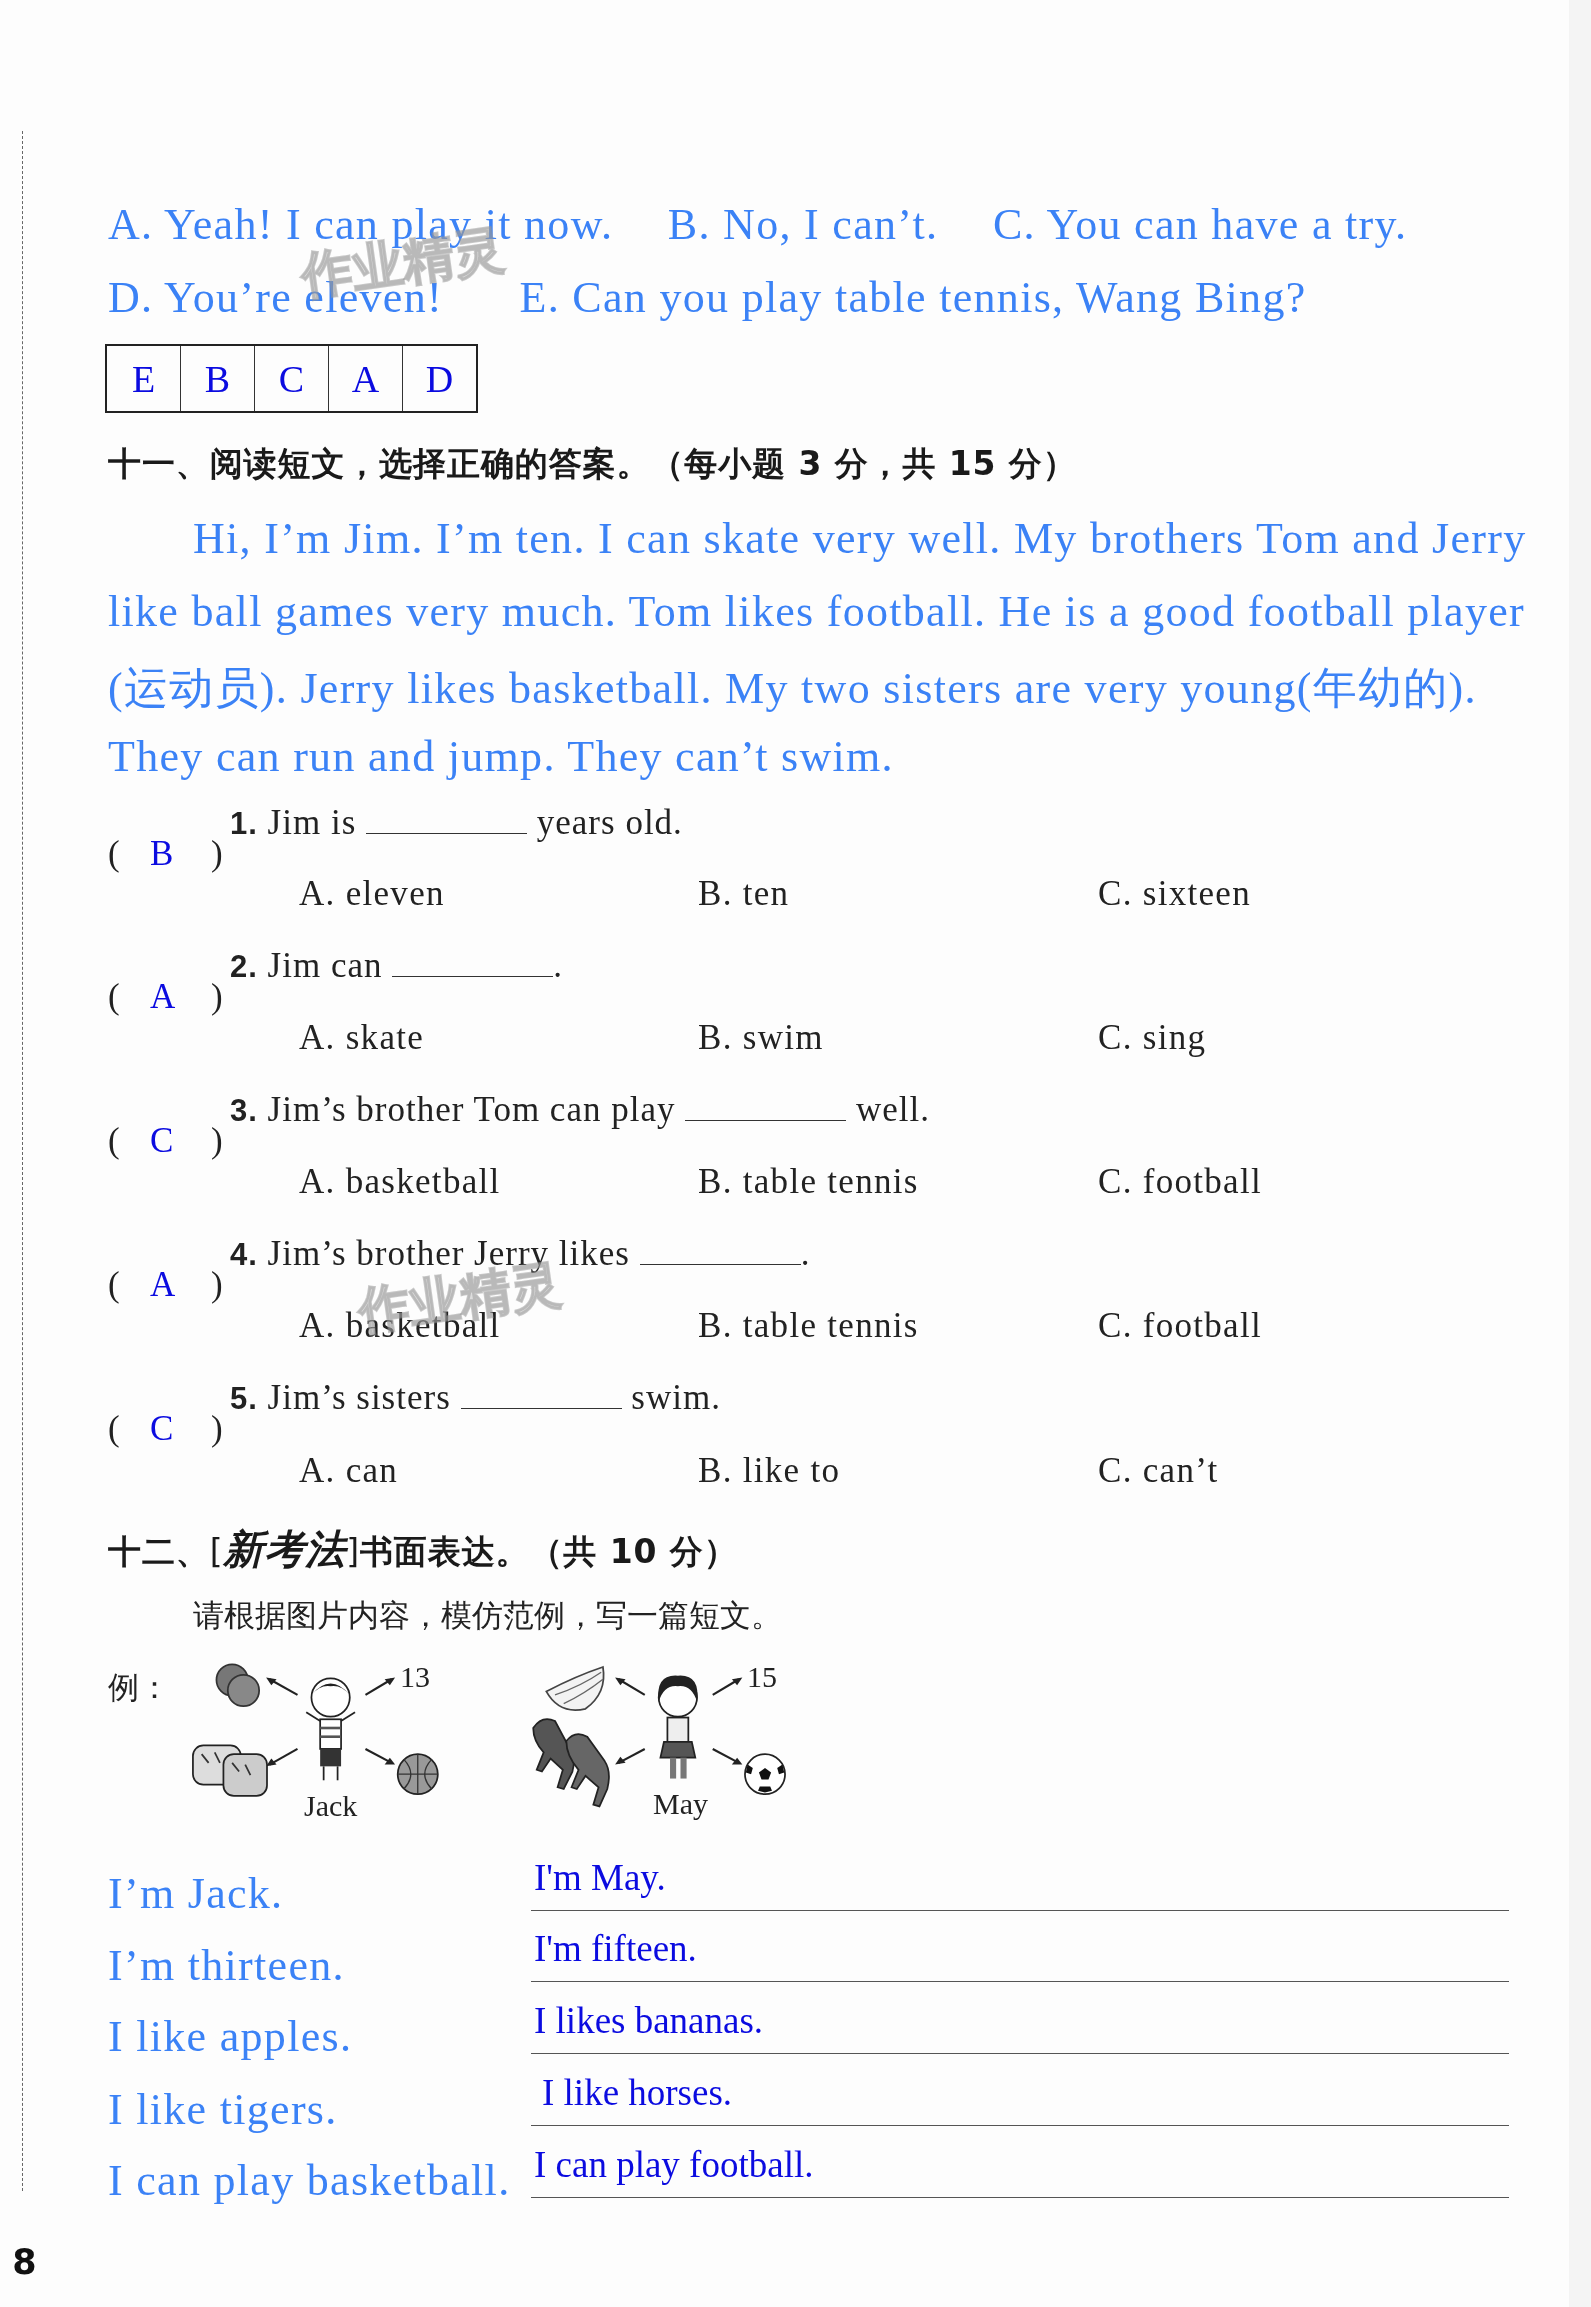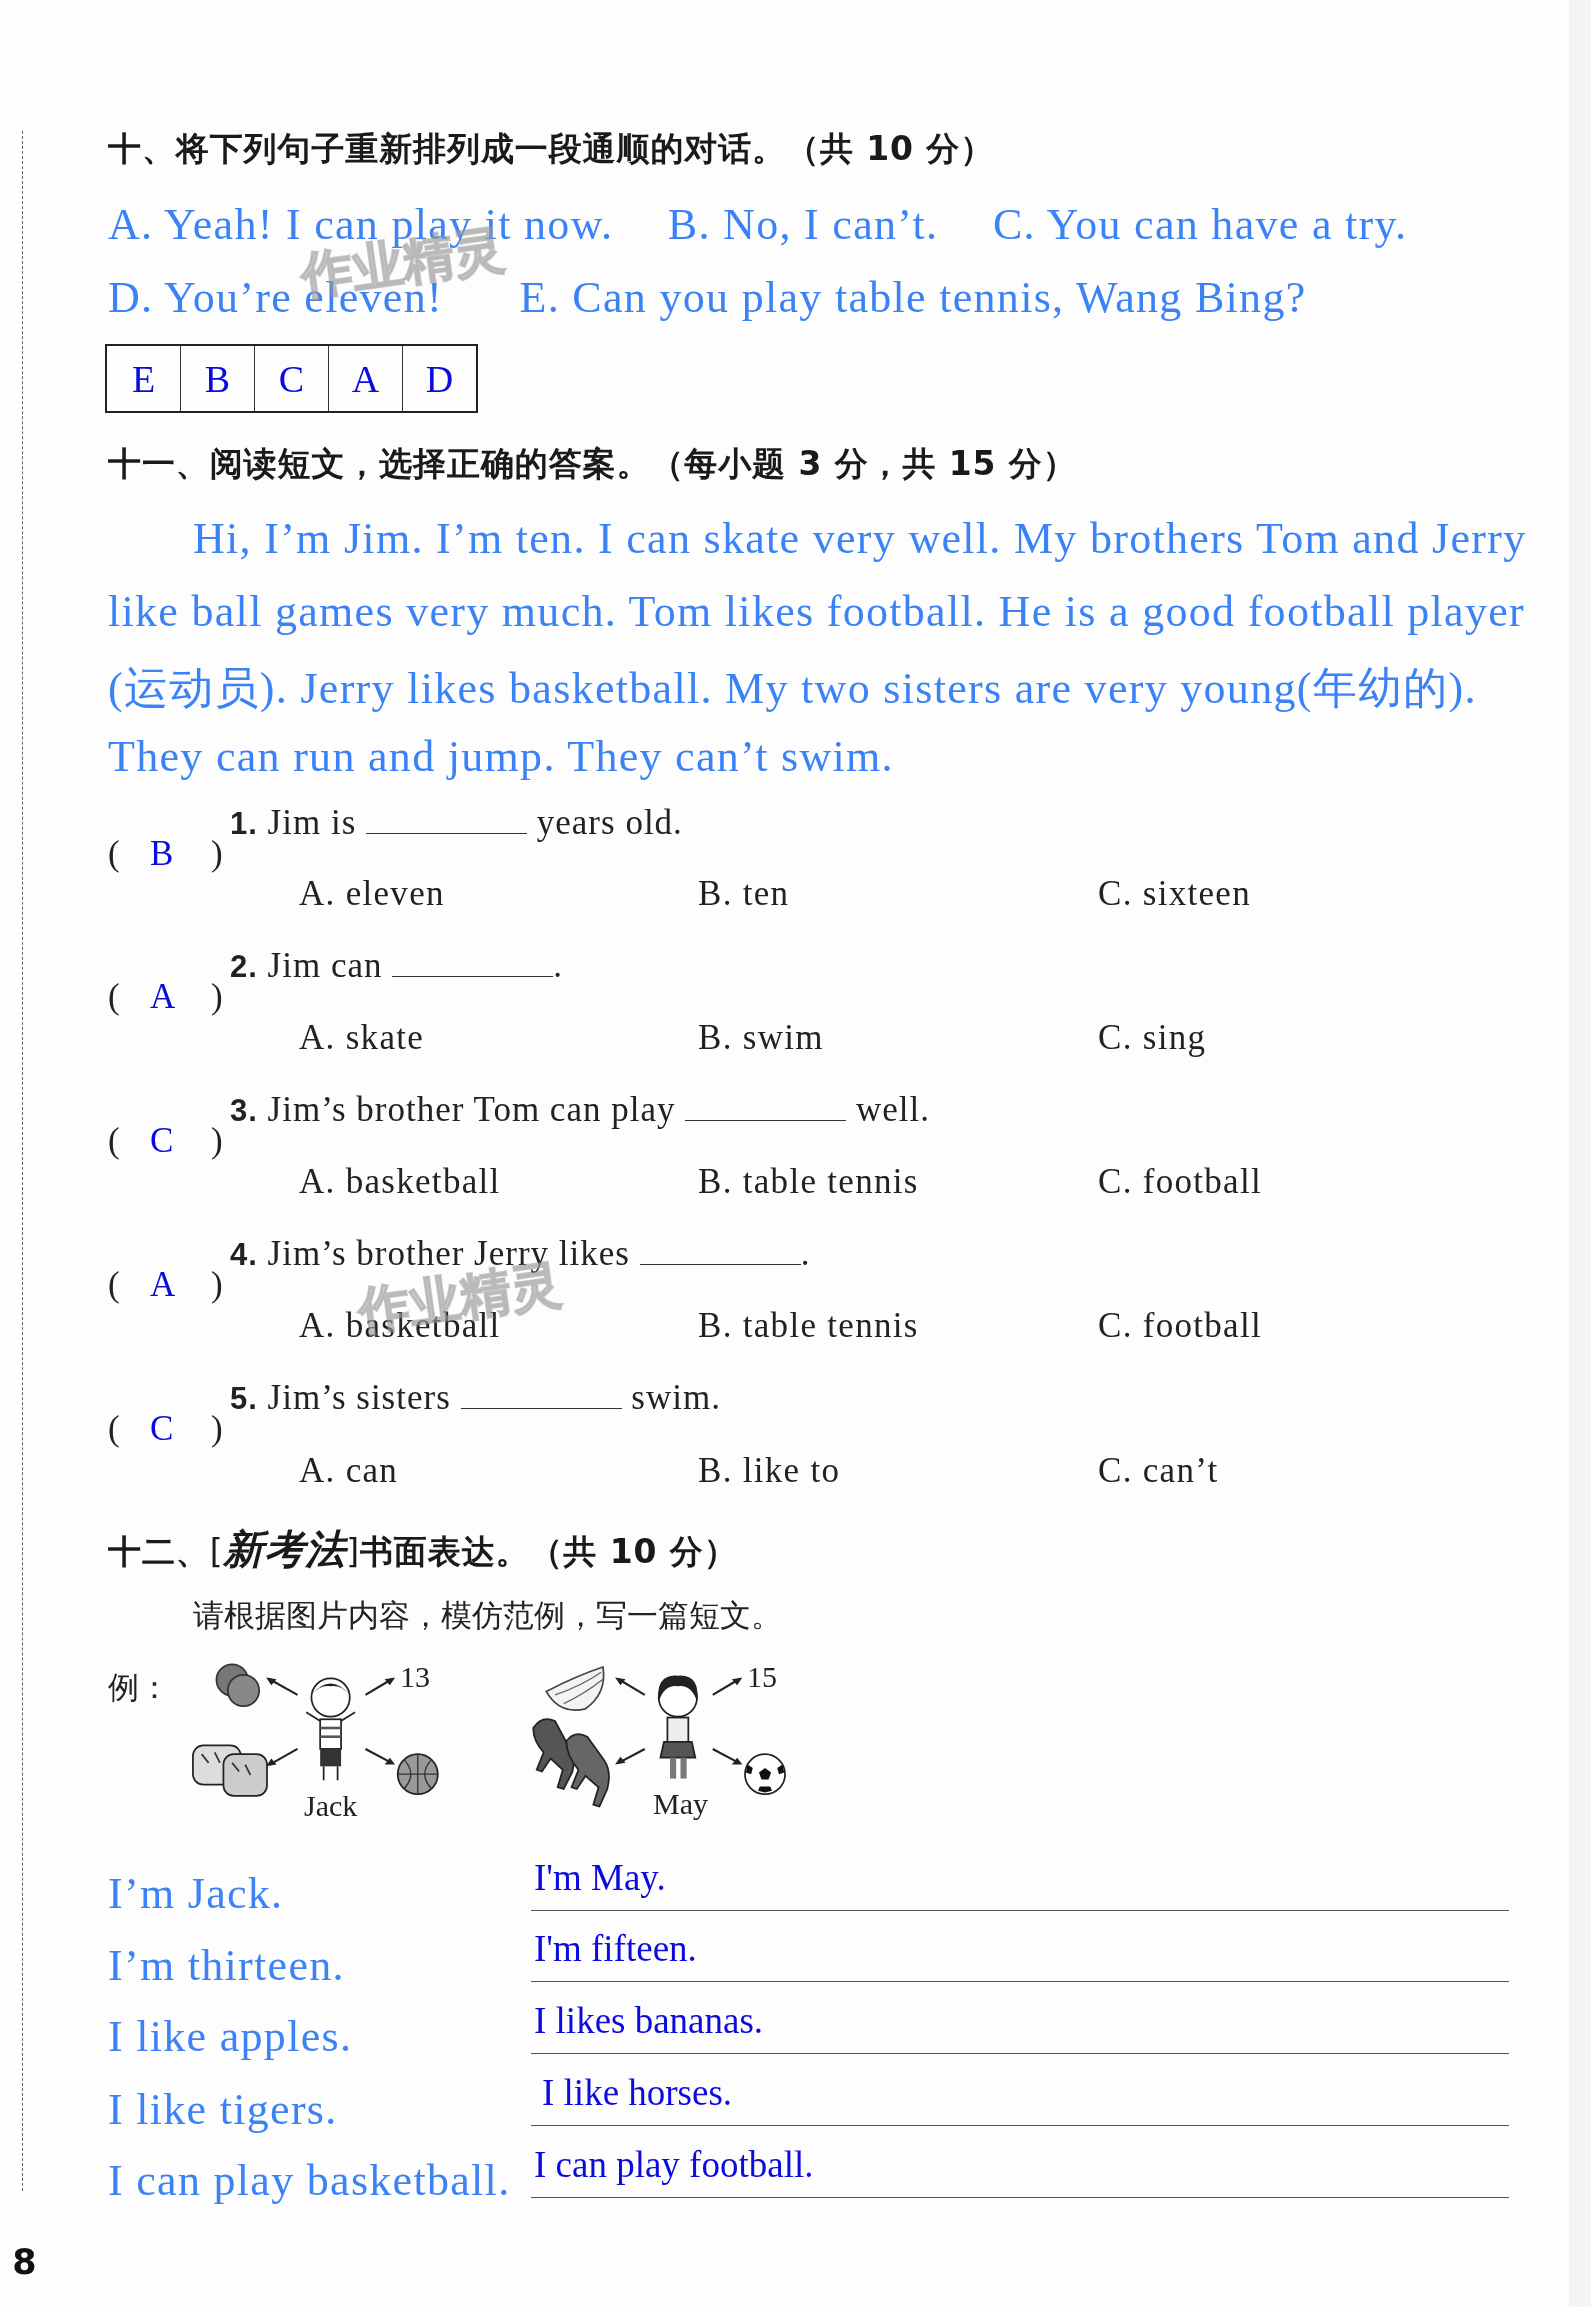"十、将下列句子重新排列成一段通顺的对话。（共 10 分）" div.abs { html: <div>十、将下列句子重新排列成一段通顺的对话。（共 10 分）</div> -> none }
